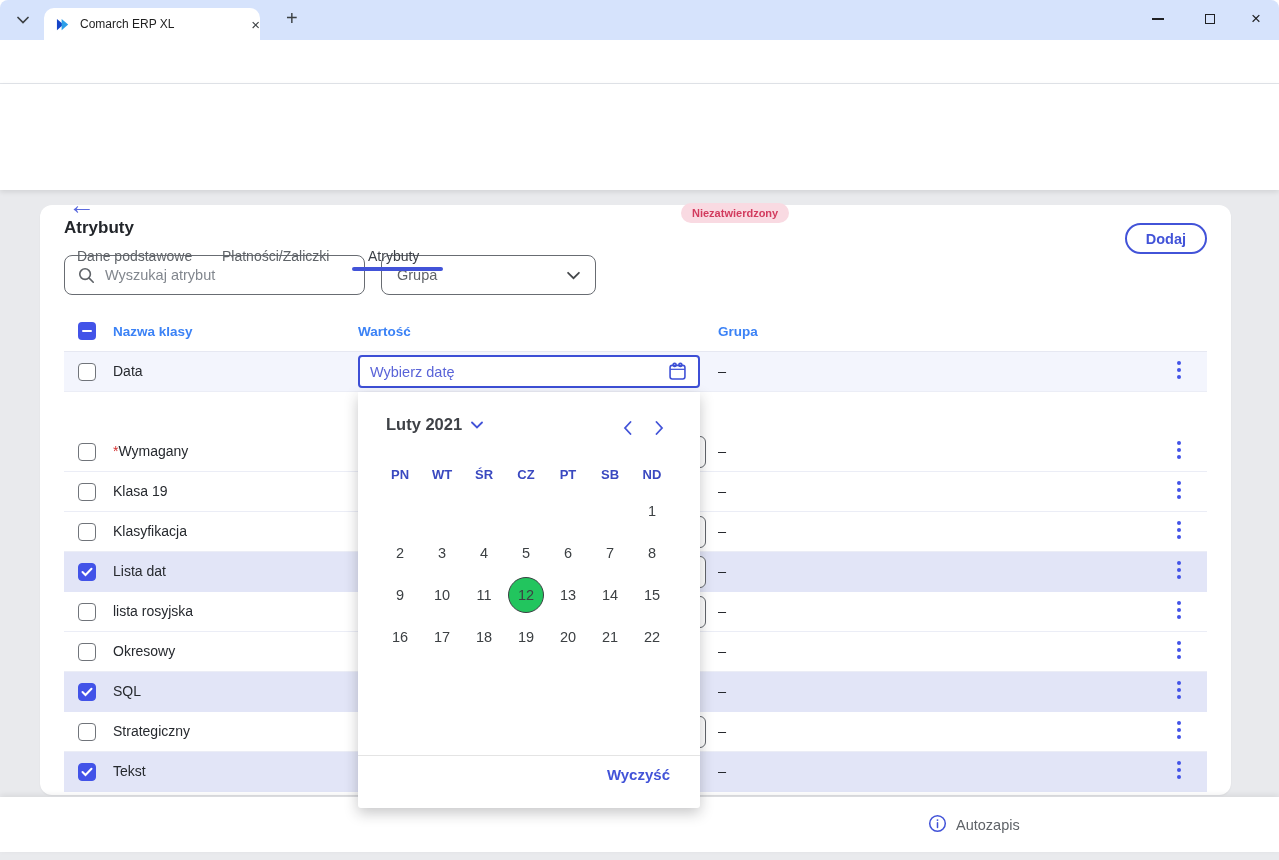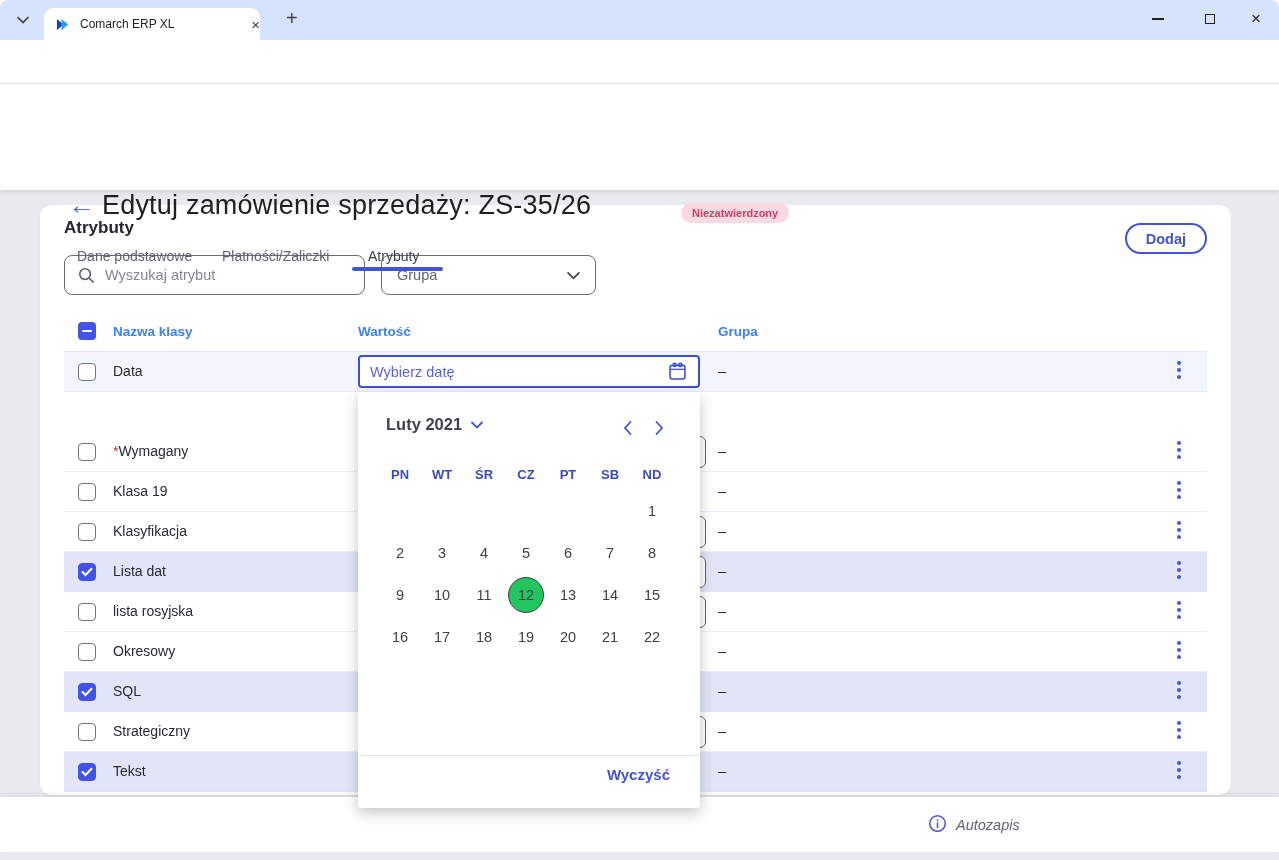"Edytuj zamówienie sprzedaży: ZS-35/26" span.page-title { html: <span>Edytuj zamówienie sprzedaży: ZS-35/26</span> -> none }
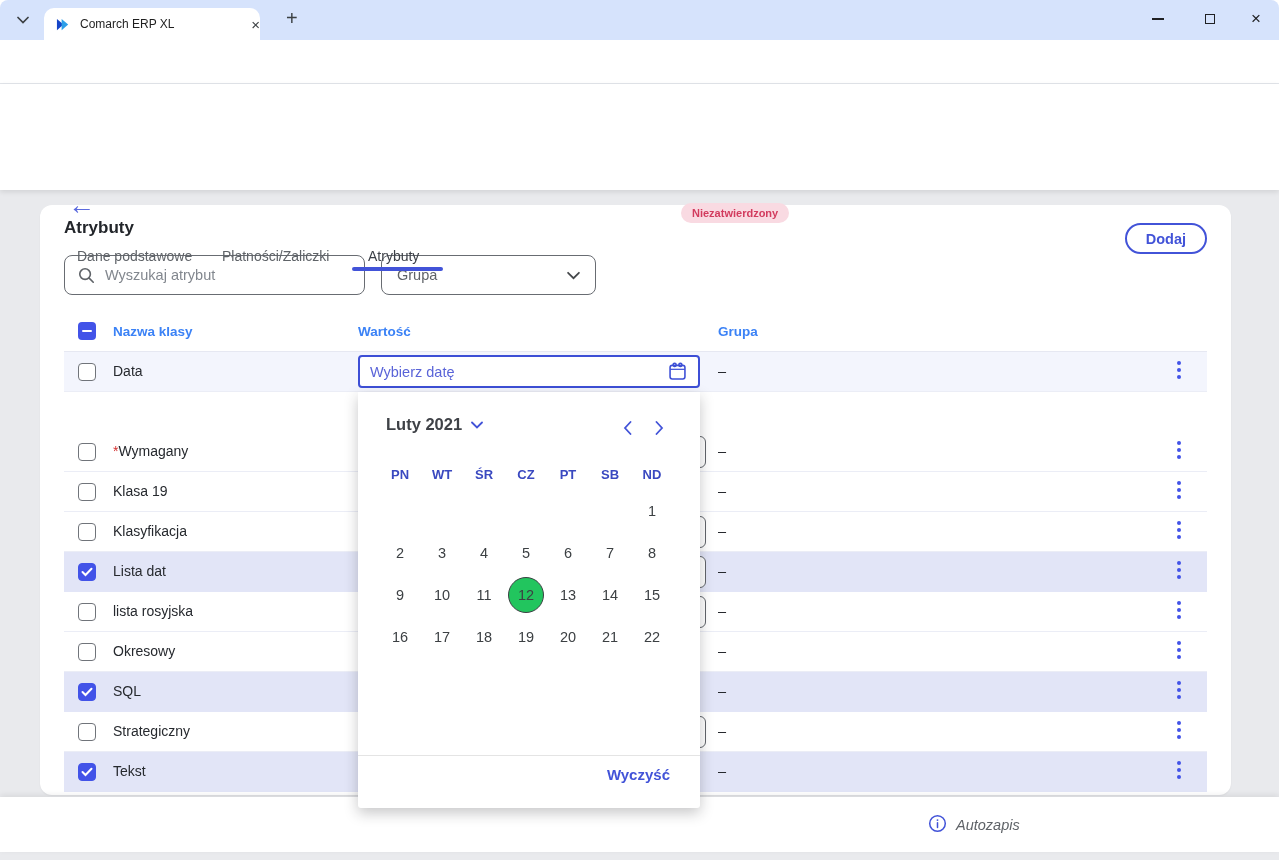"Autozapis" .footer > * { font-style: italic -> none }
